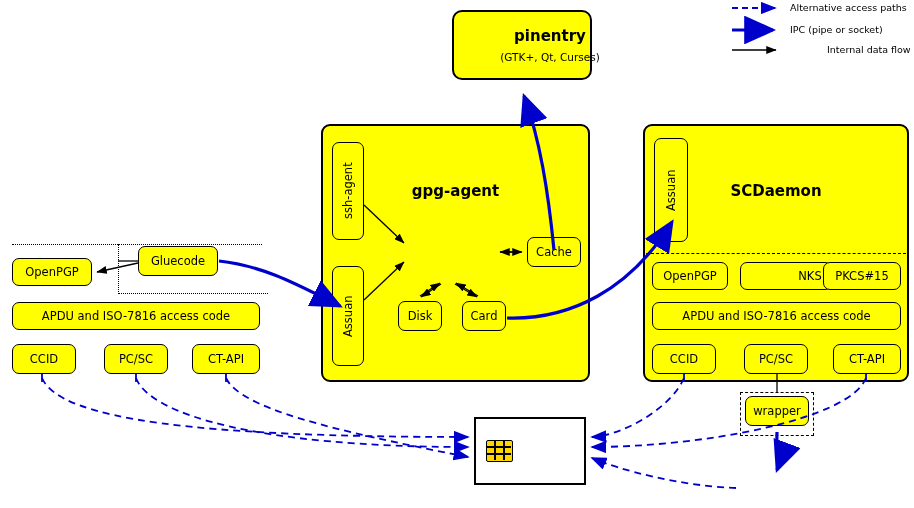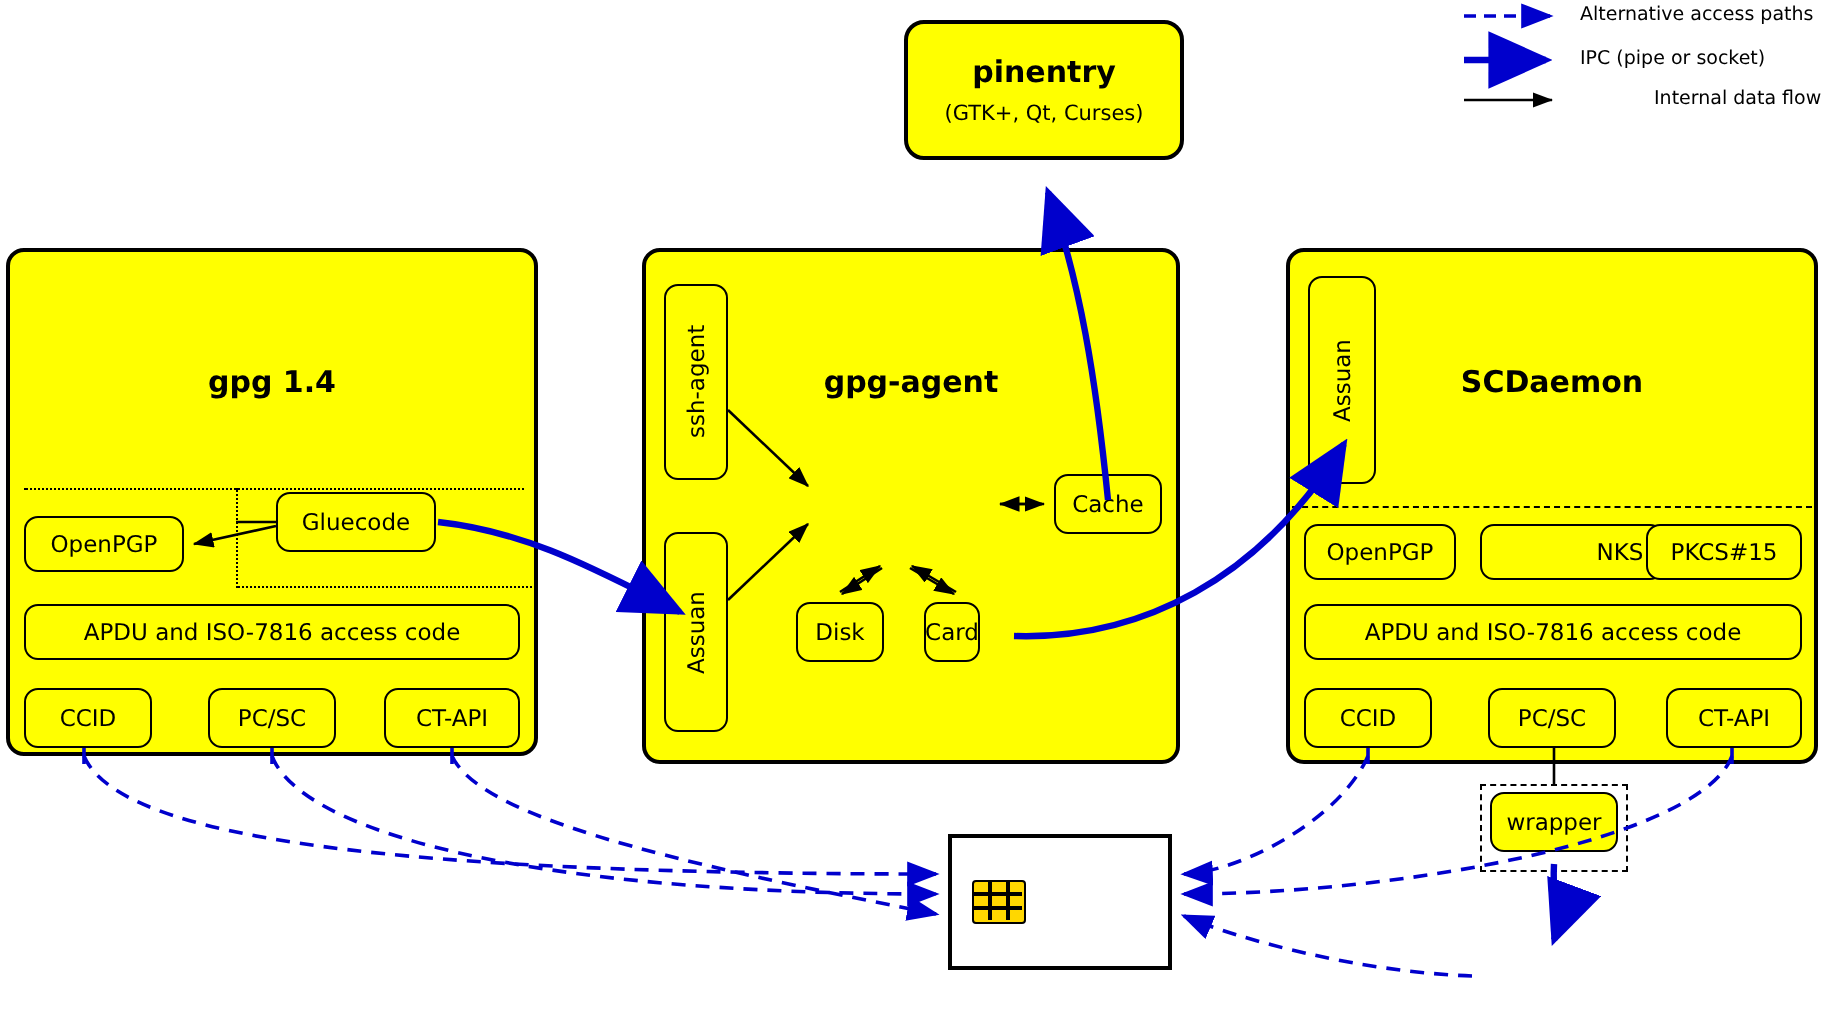"pinentry" div.stack { padding-left: none -> 28px }
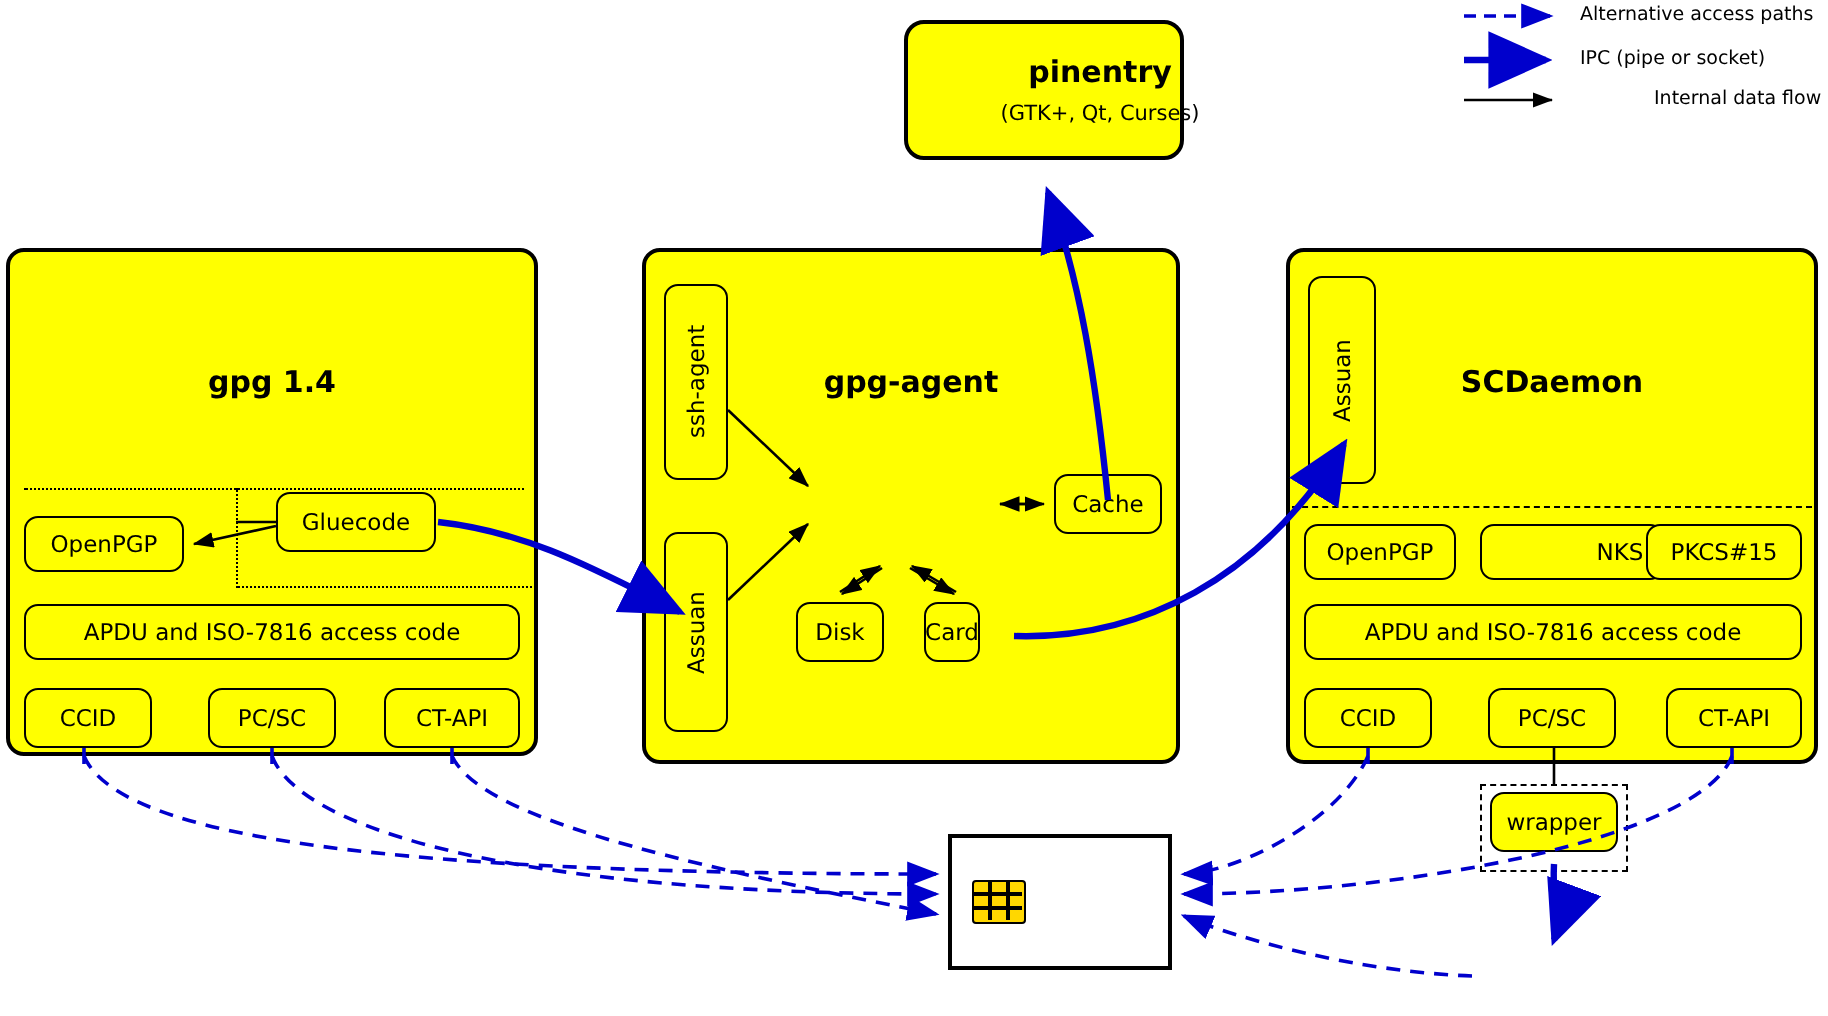"gpg 1.4" div.panel { html: <div> <div>gpg 1.4</div> </div> -> none }
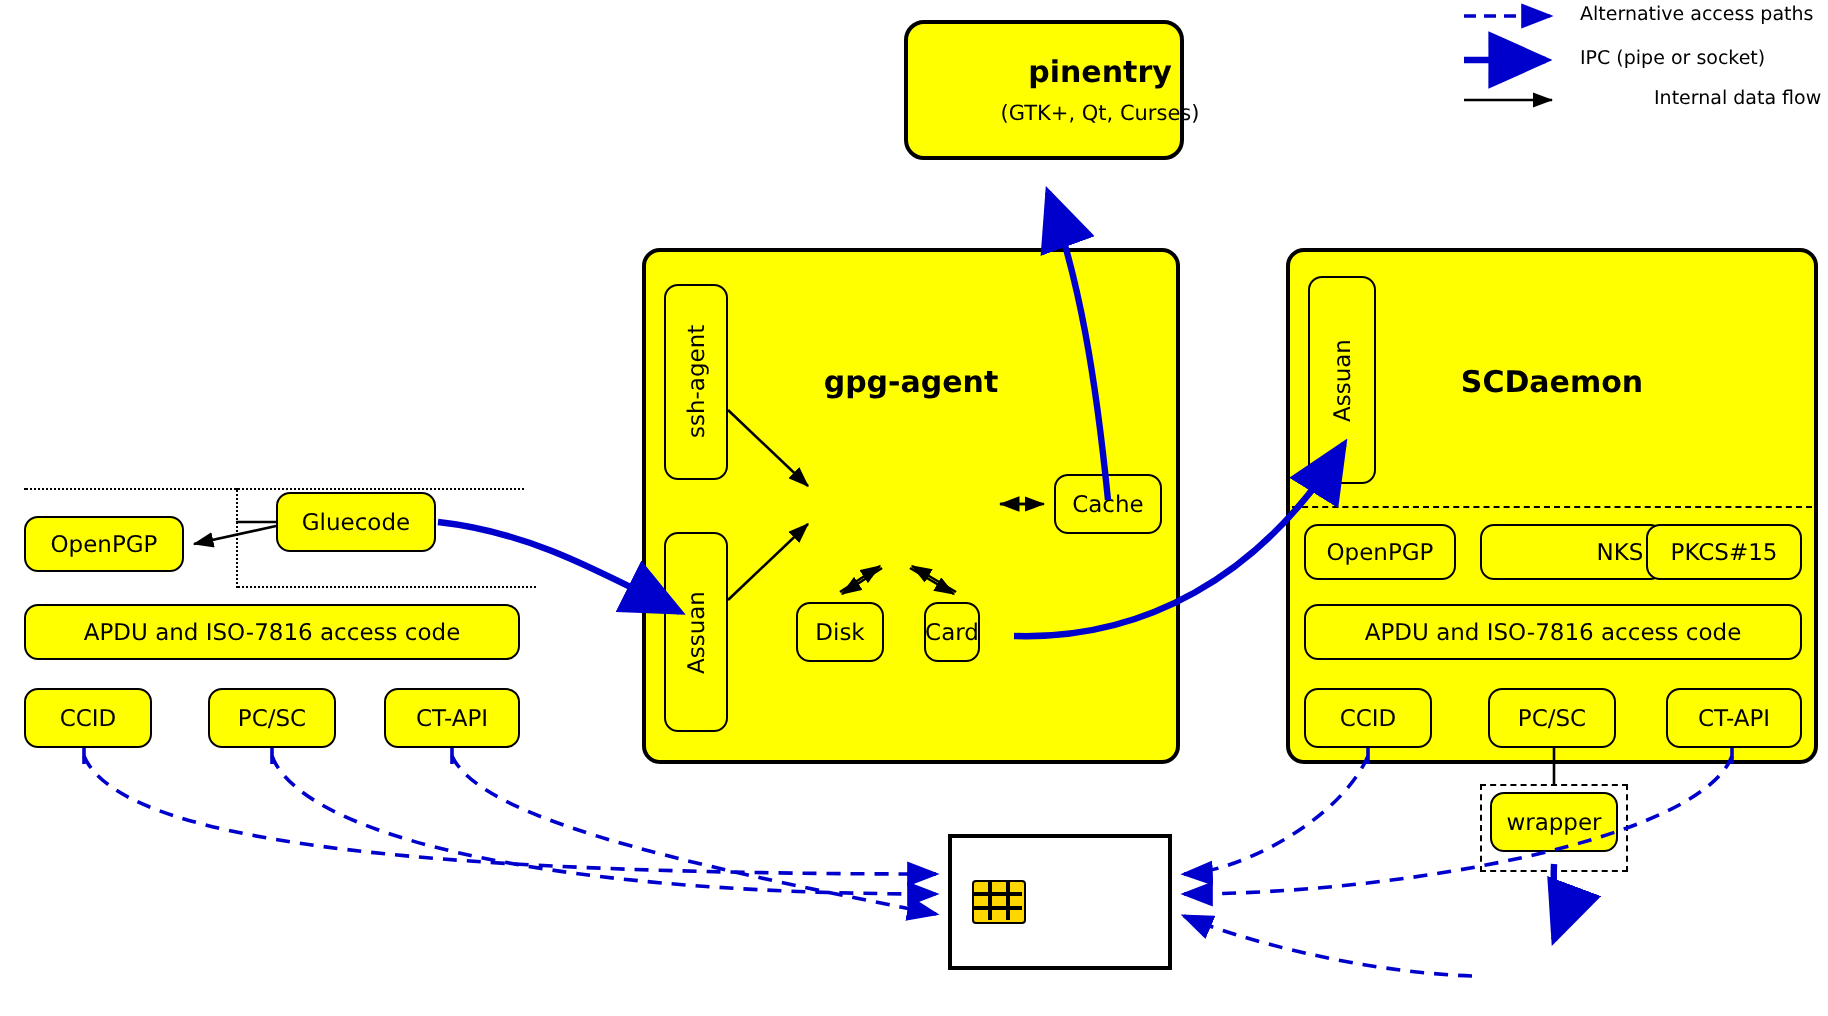"Card" div.node { width: 28px -> 44px }
